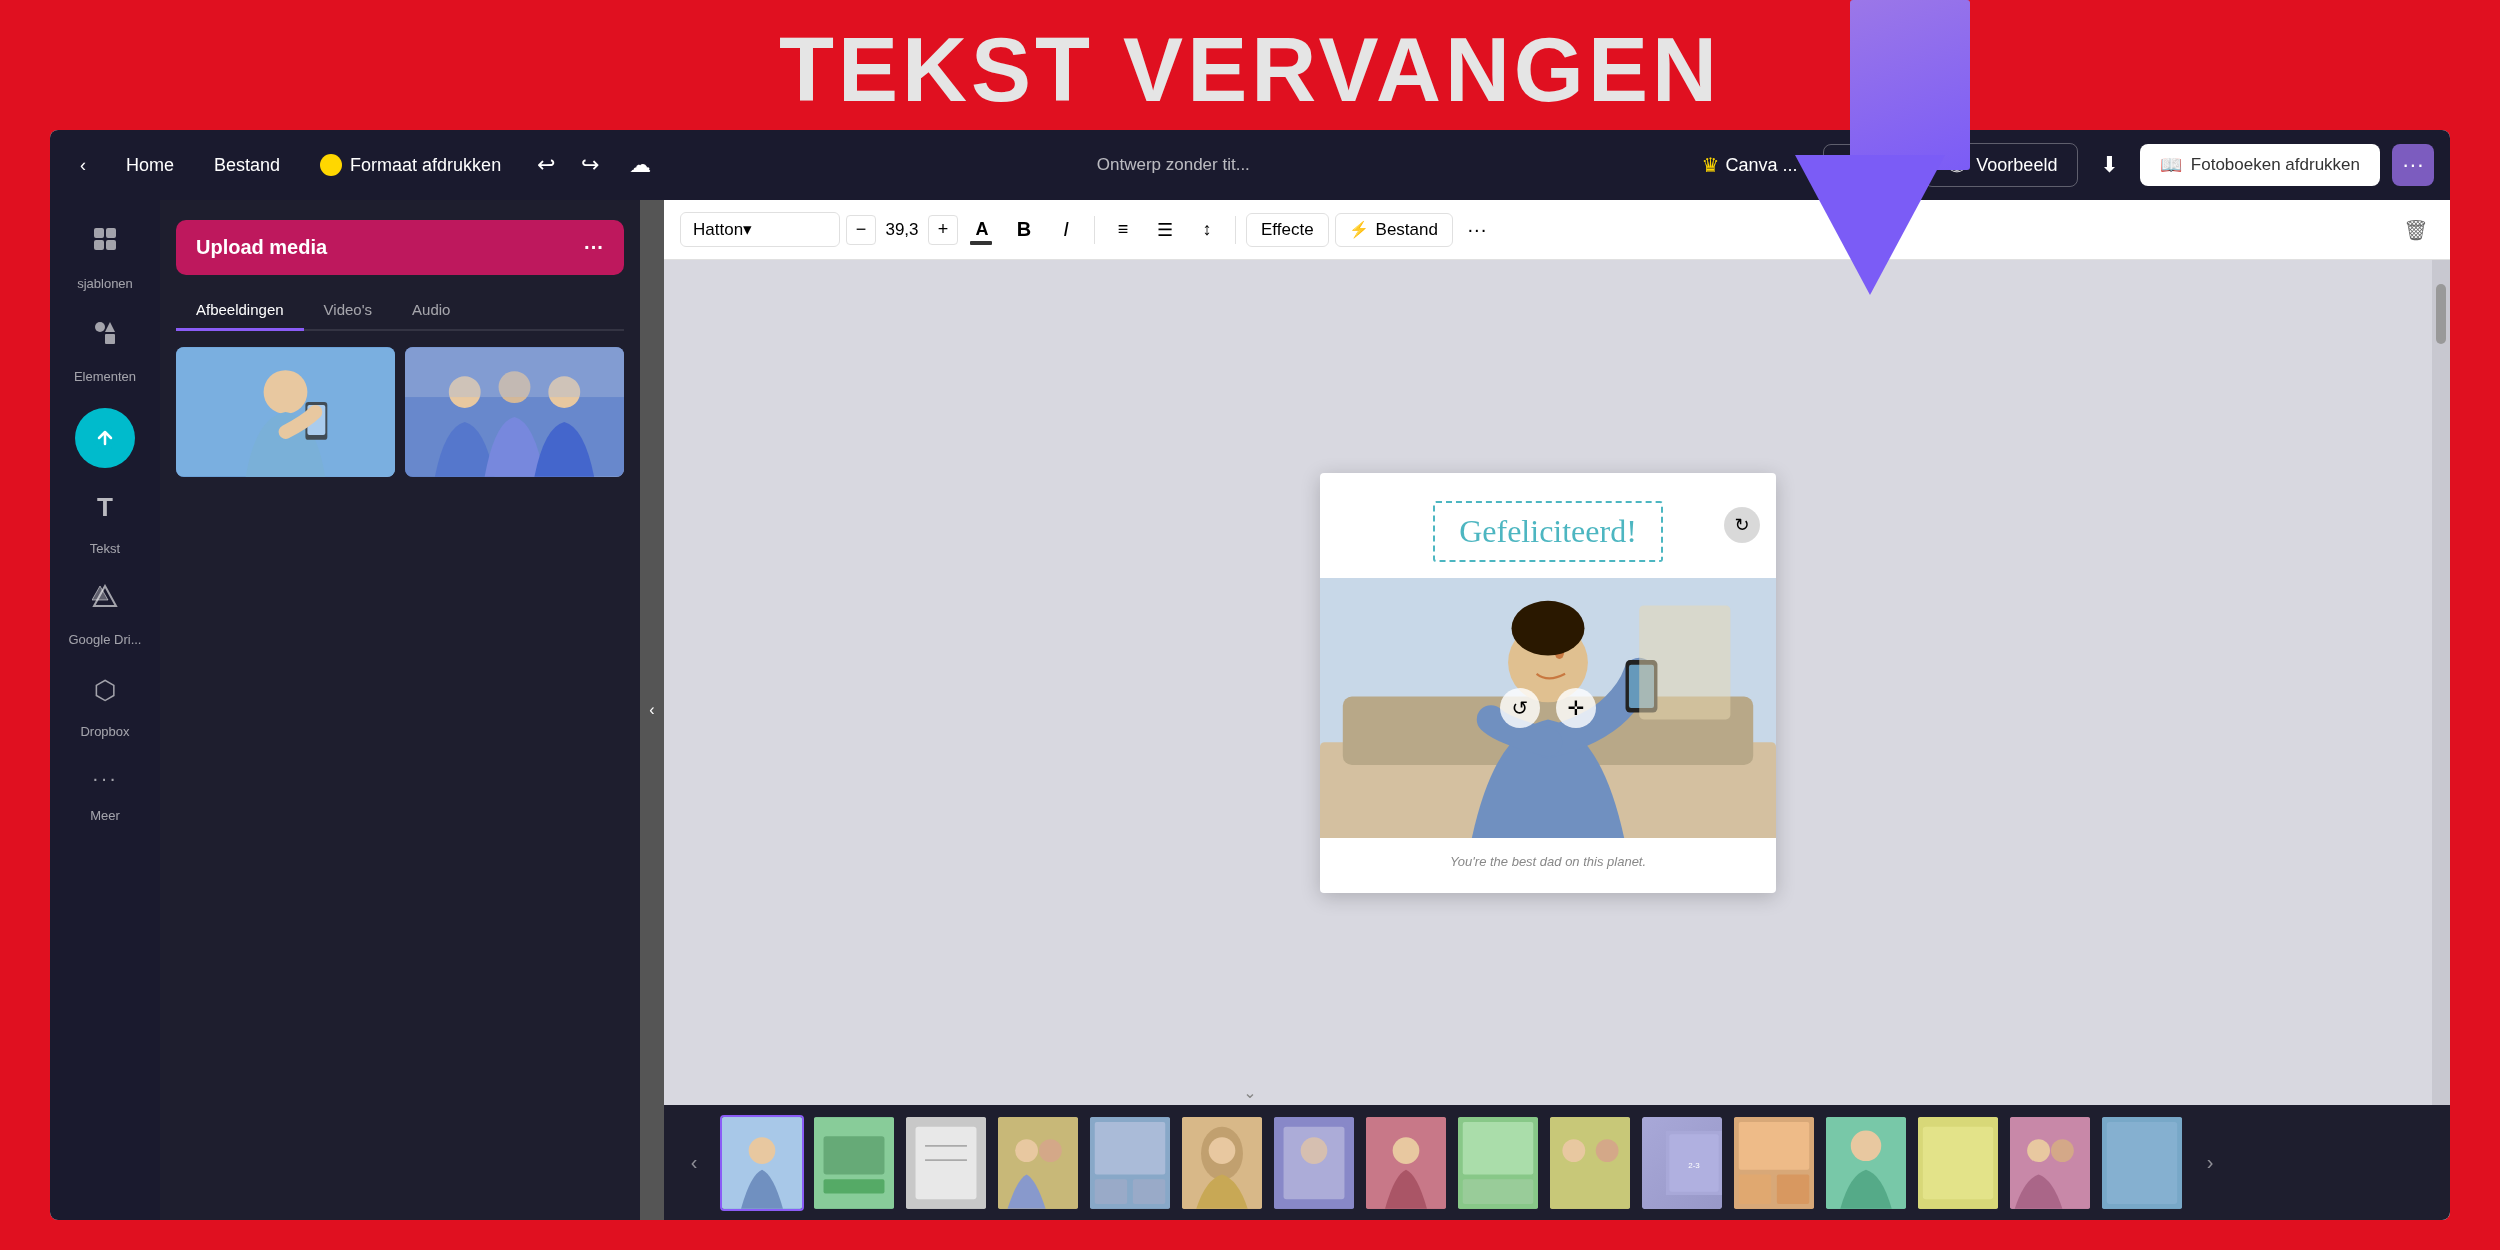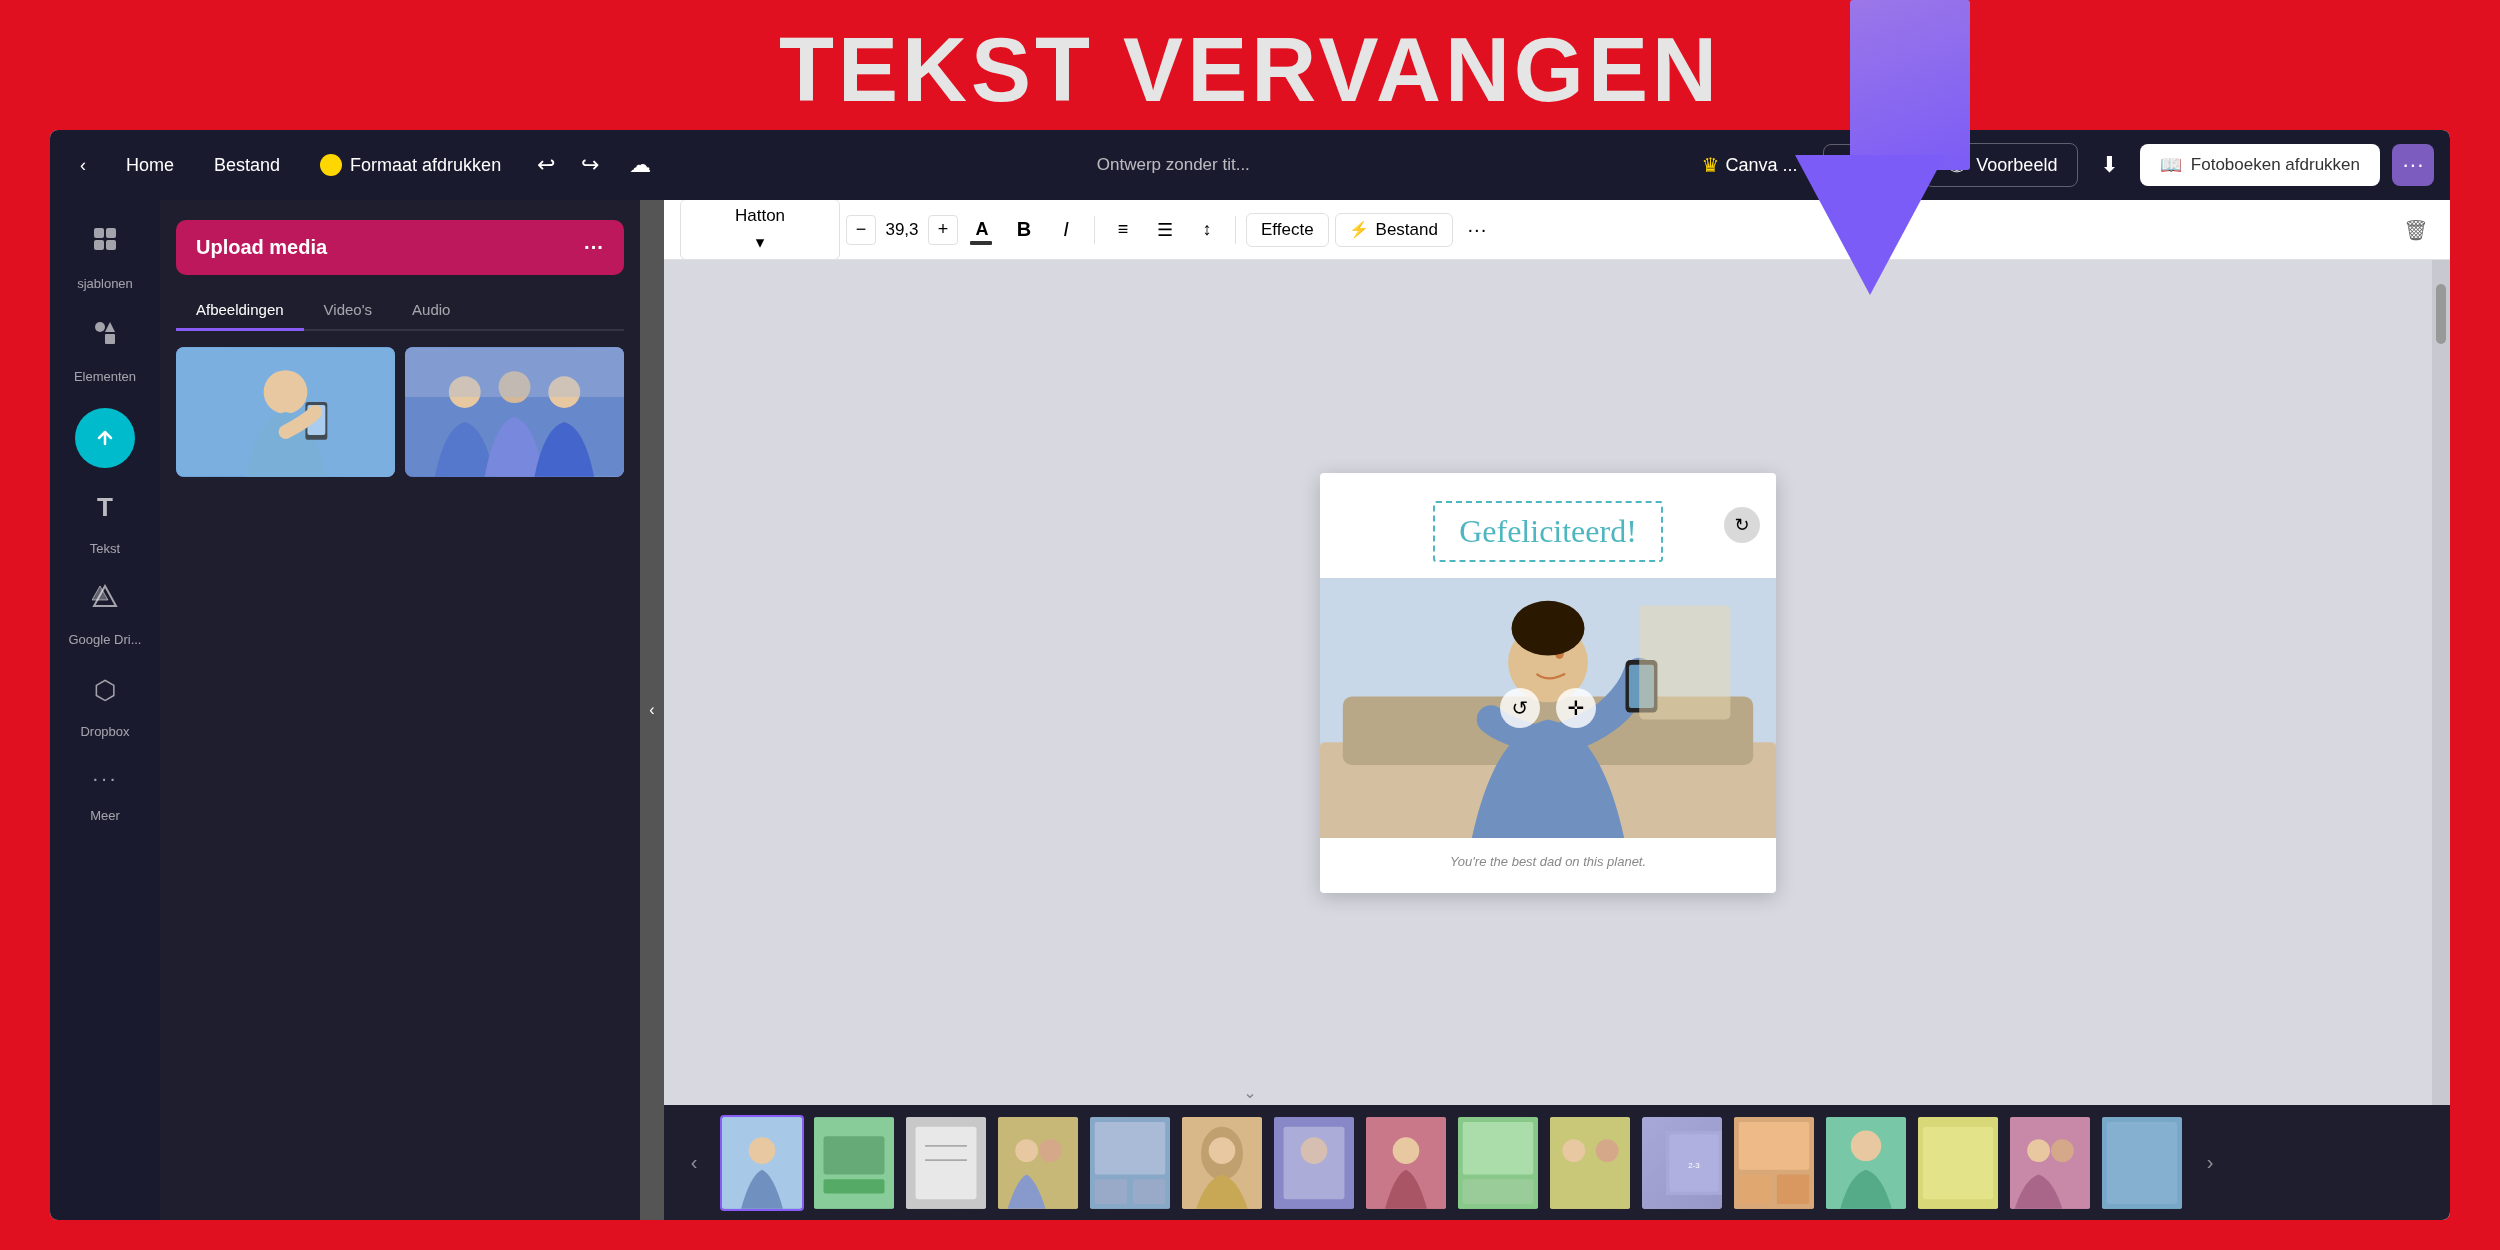"Hatton" .font-select { flex-direction: column -> none; gap: 6px -> none }
